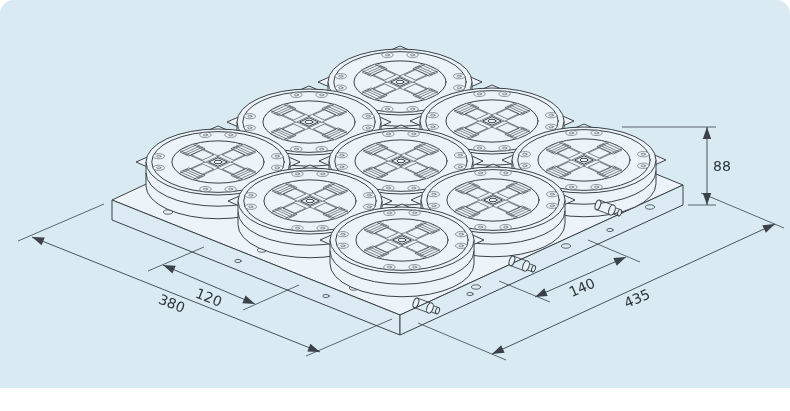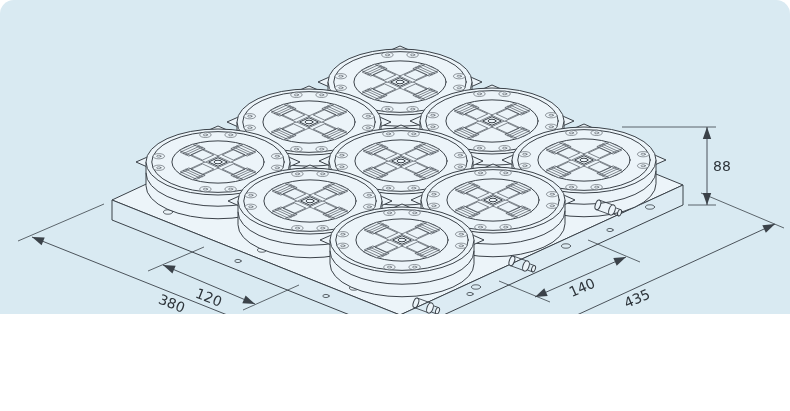"88" .panel { height: 314px -> 388px }
